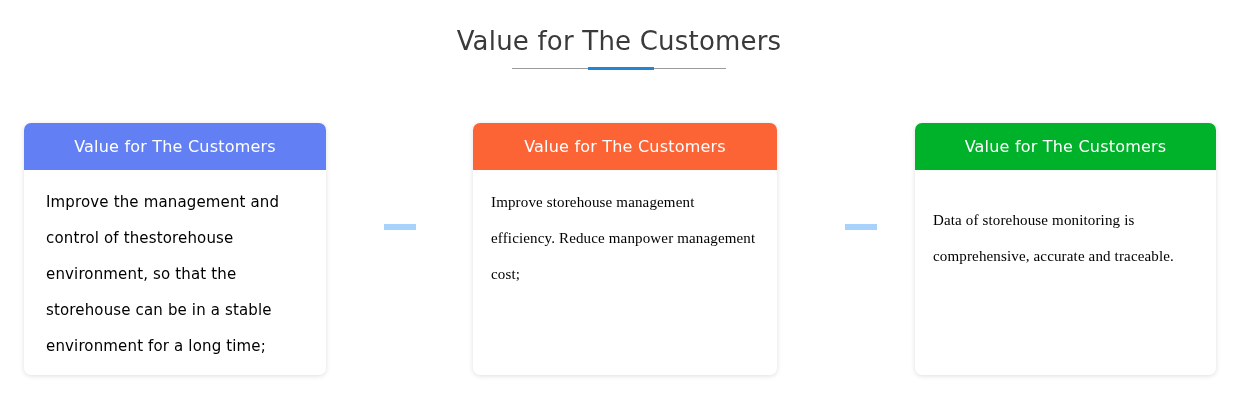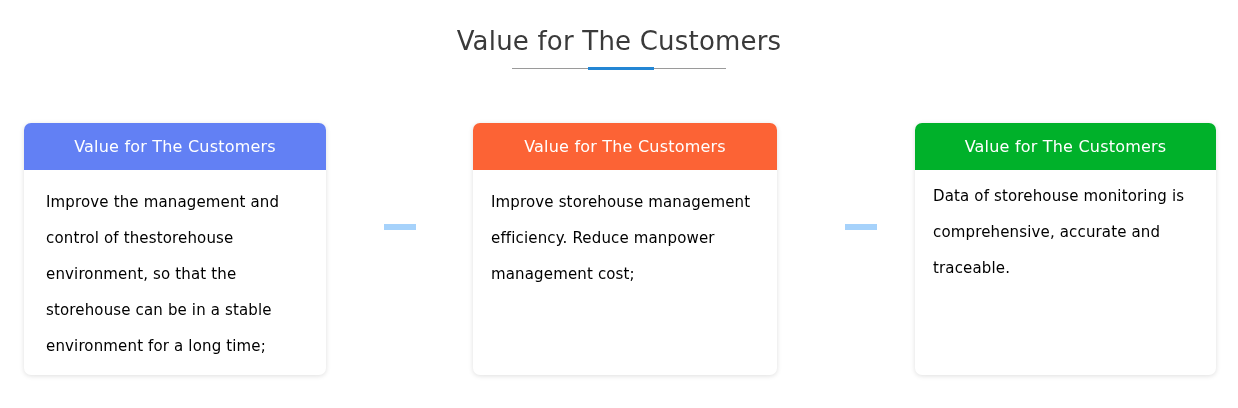"Improve storehouse management" .card-2 .card-body, .card-3 .card-body { font-family: none -> Liberation Serif, serif }
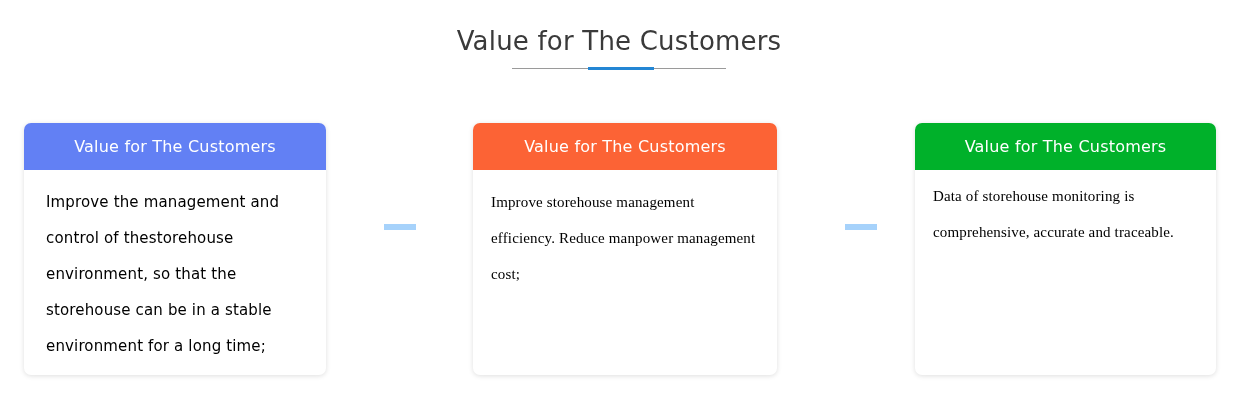"Data of storehouse monitoring is" .card-3 .card-body { padding-top: 8px -> 32px }
